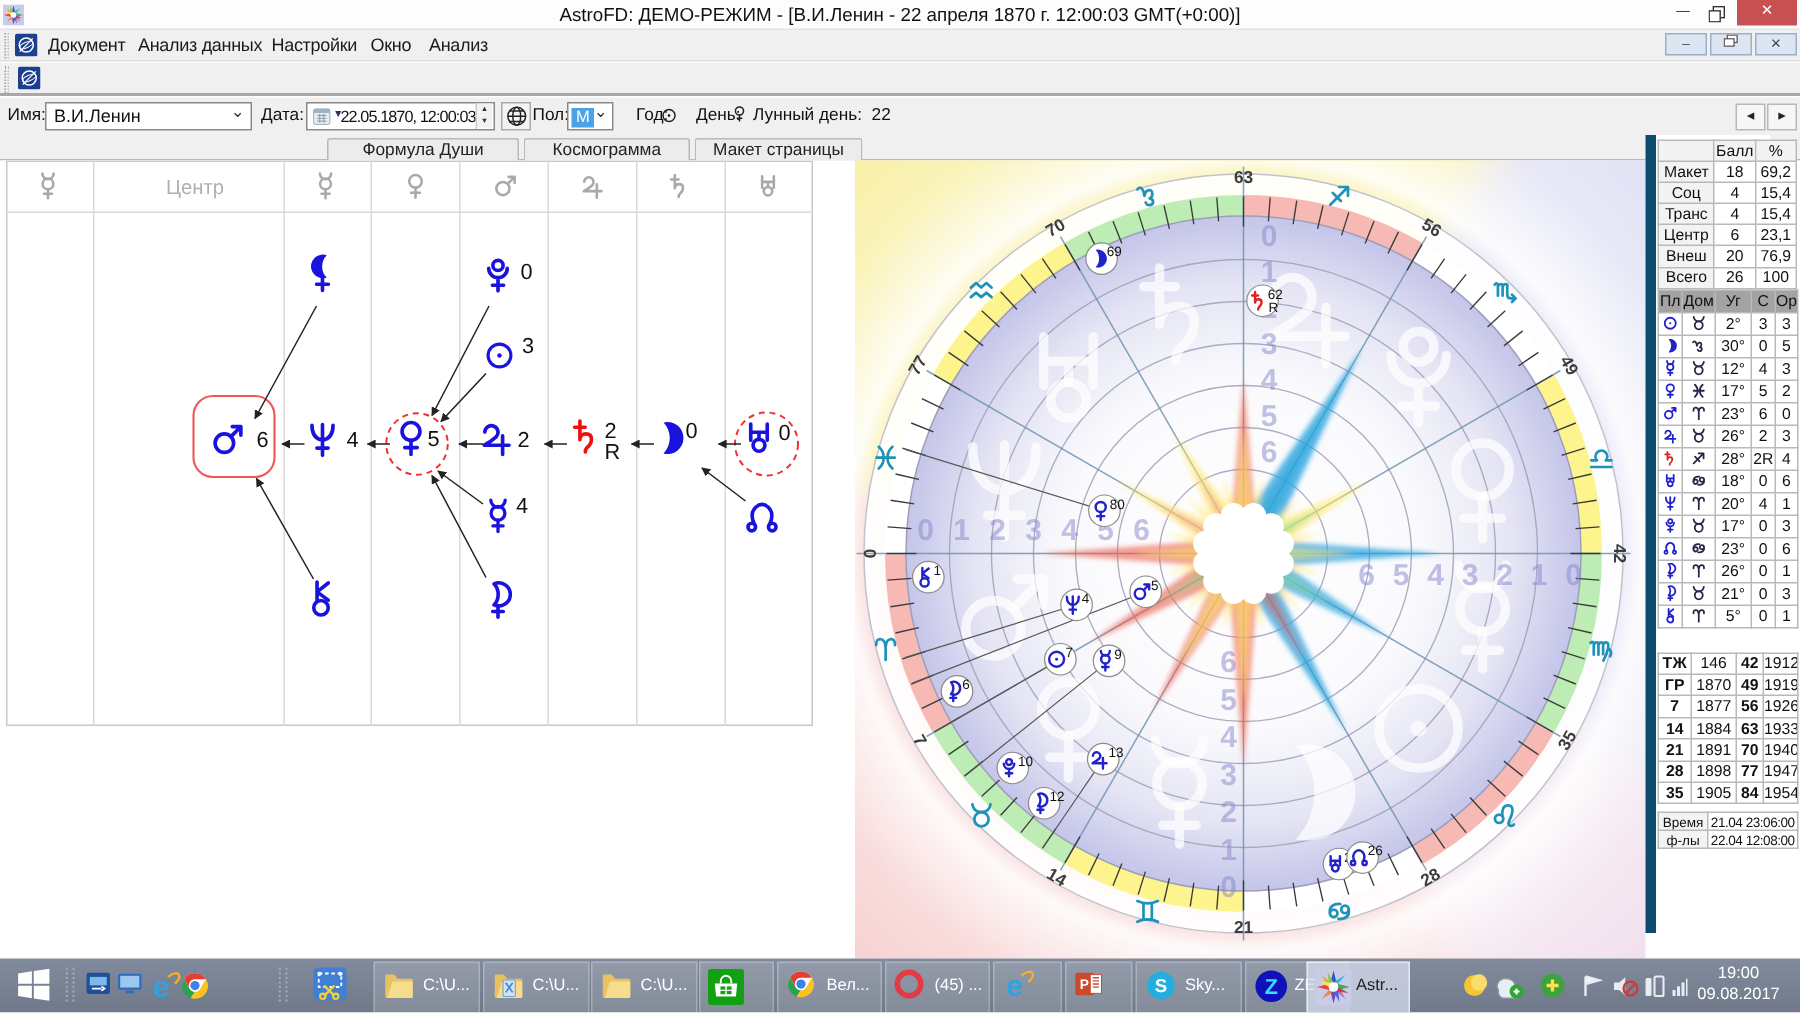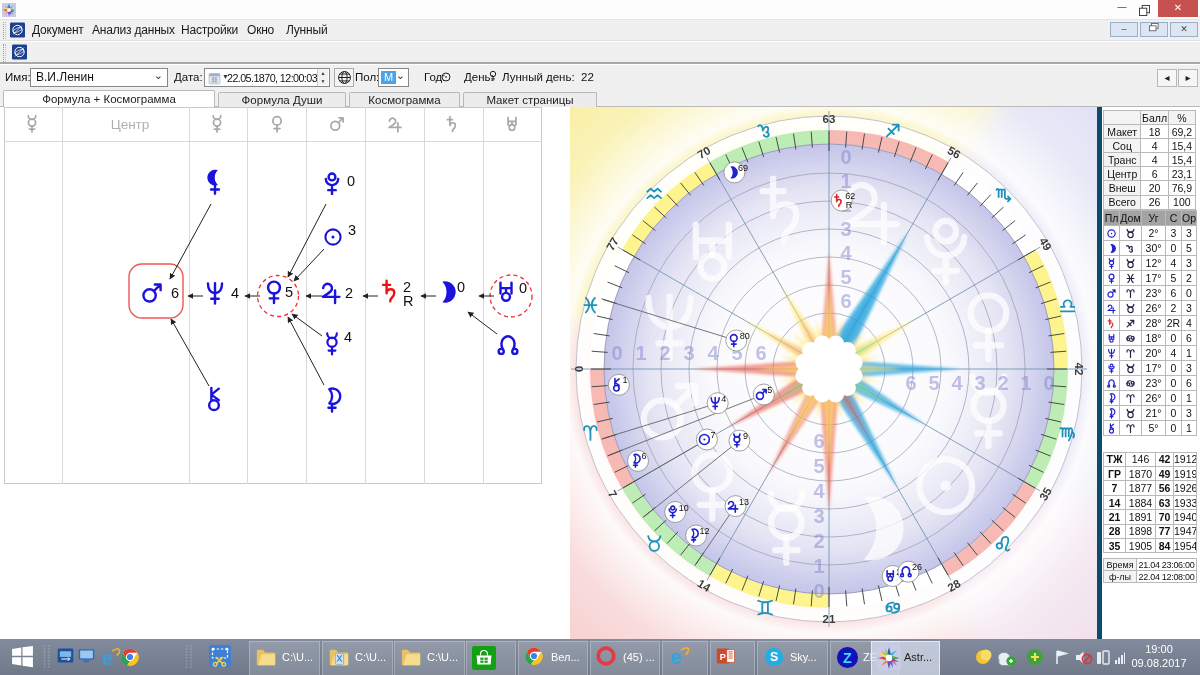"AstroFD: ДЕМО-РЕЖИМ - [В.И.Ленин -" div { html: none -> <div>AstroFD: ДЕМО-РЕЖИМ - [В.И.Ленин - 22 апреля 1870 г. 12:00:03 GMT(+0:00)]</div> }
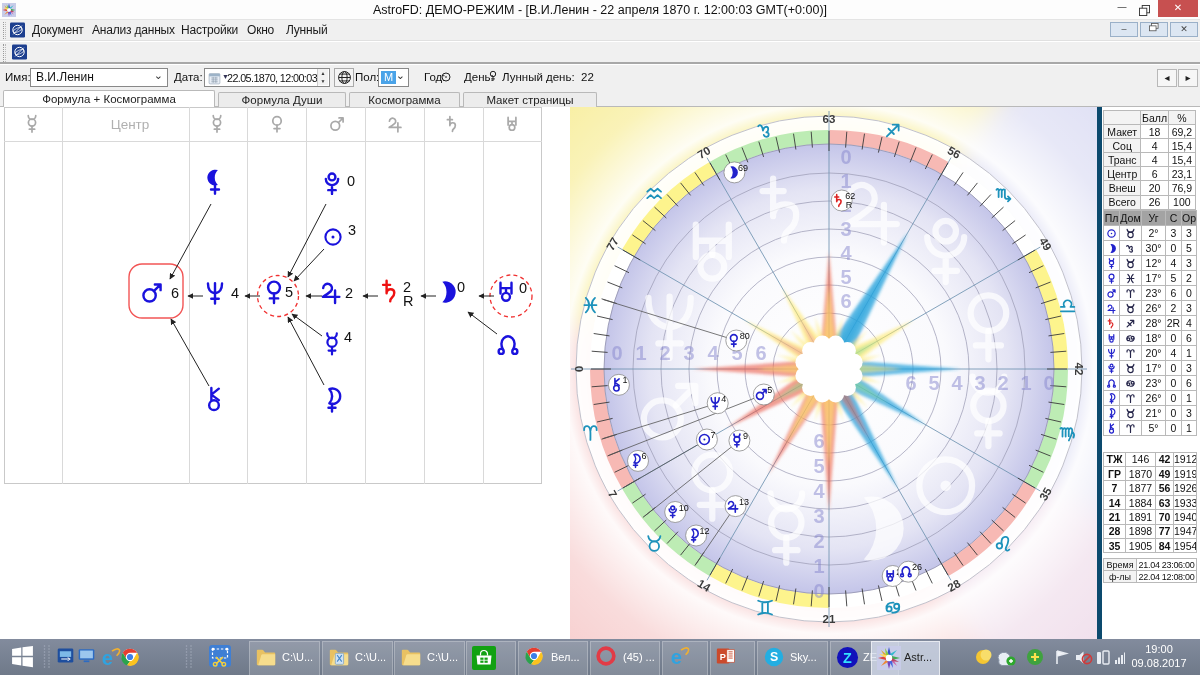"Лунный" span.mi { text: Лунный -> Анализ }
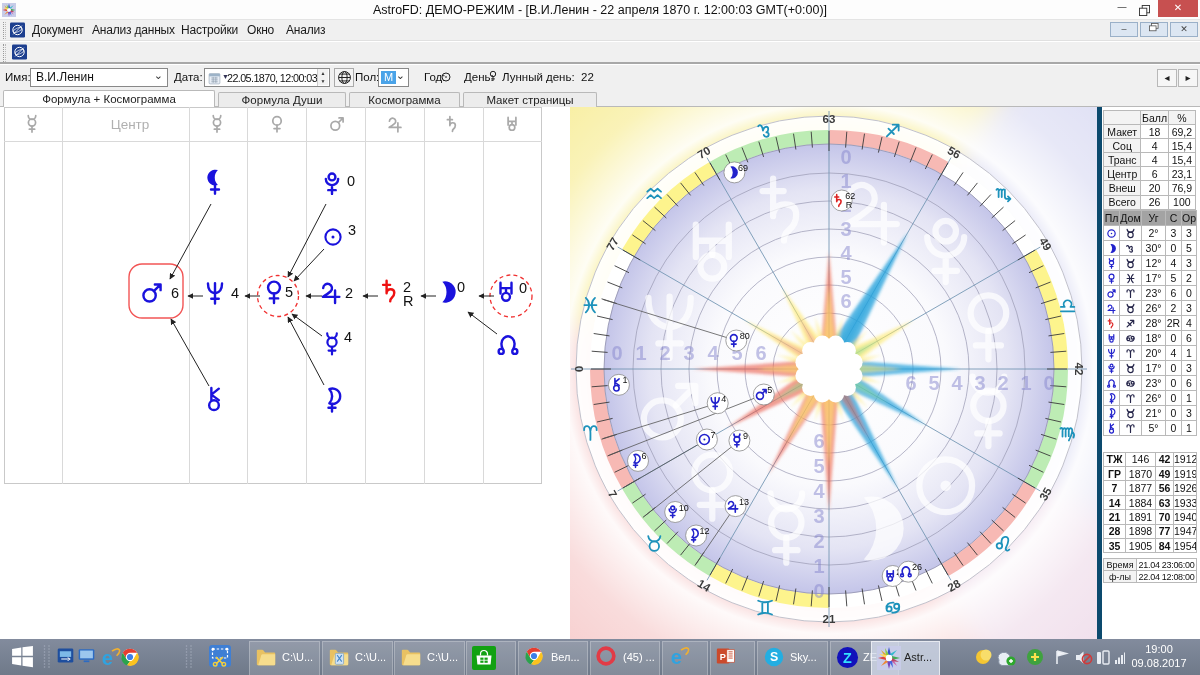"Формула + Космограмма" div.tab { html: <div>Формула + Космограмма</div> -> none }
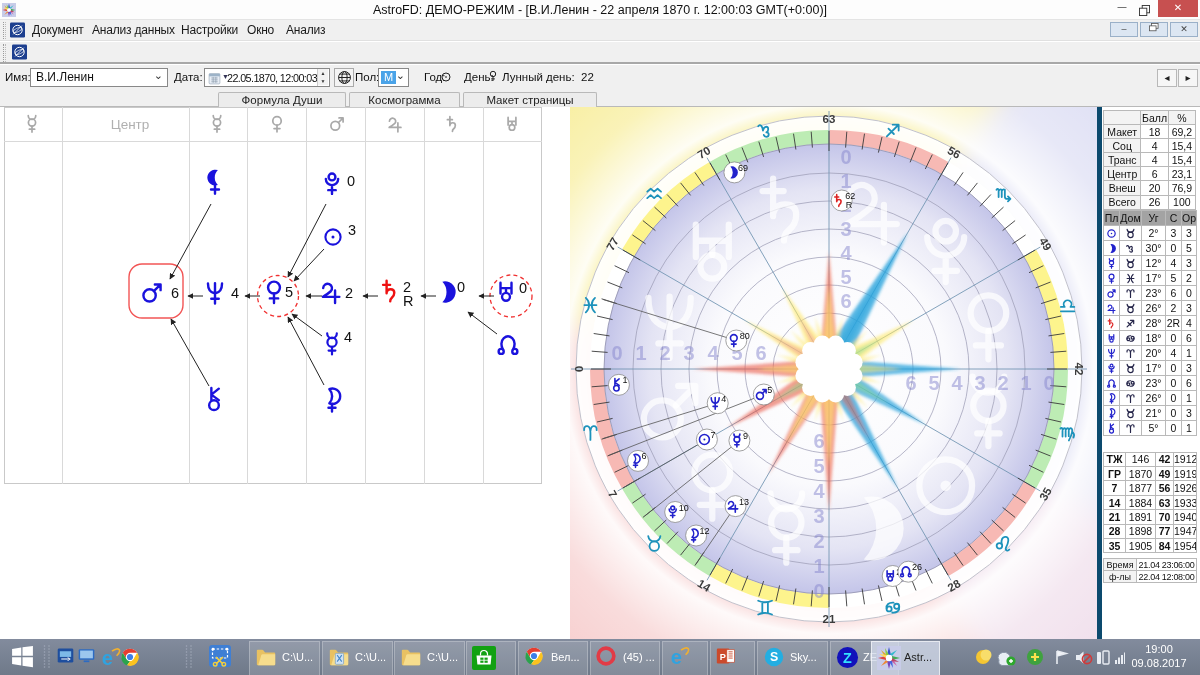"Макет страницы" div.tab { width: 134px -> 112px }
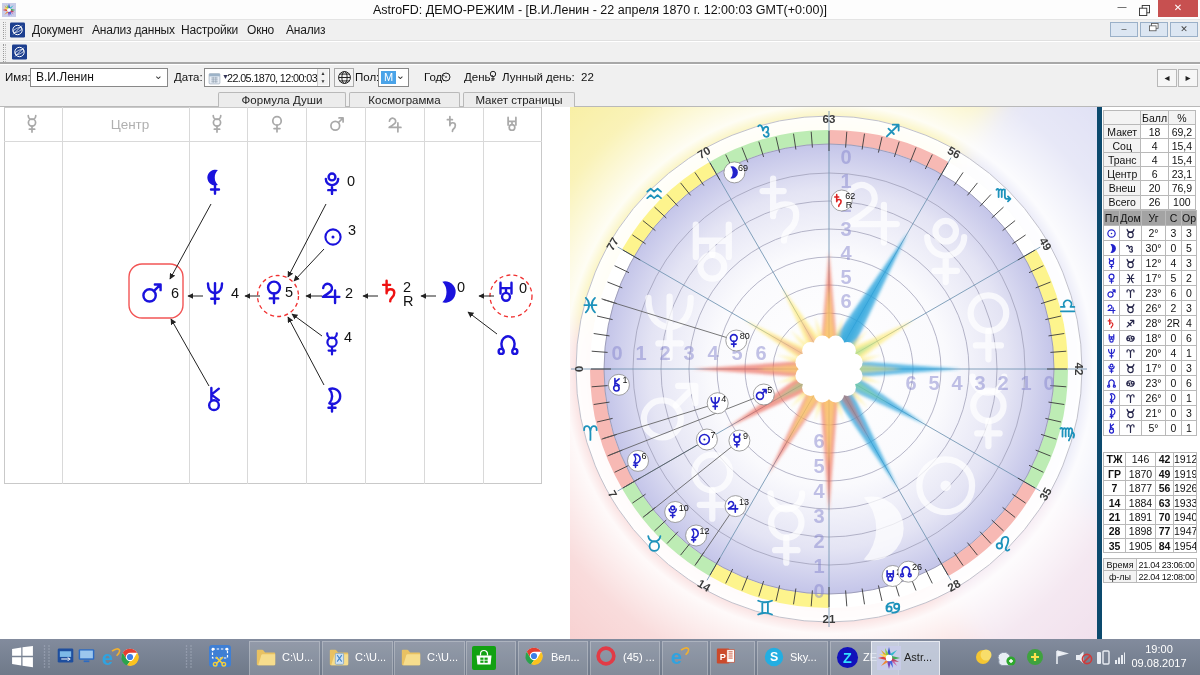"Балл" #stats { border-left: 5px solid #0c4a6e -> 7px solid #0c4a6e; top: 107px -> 90px }
